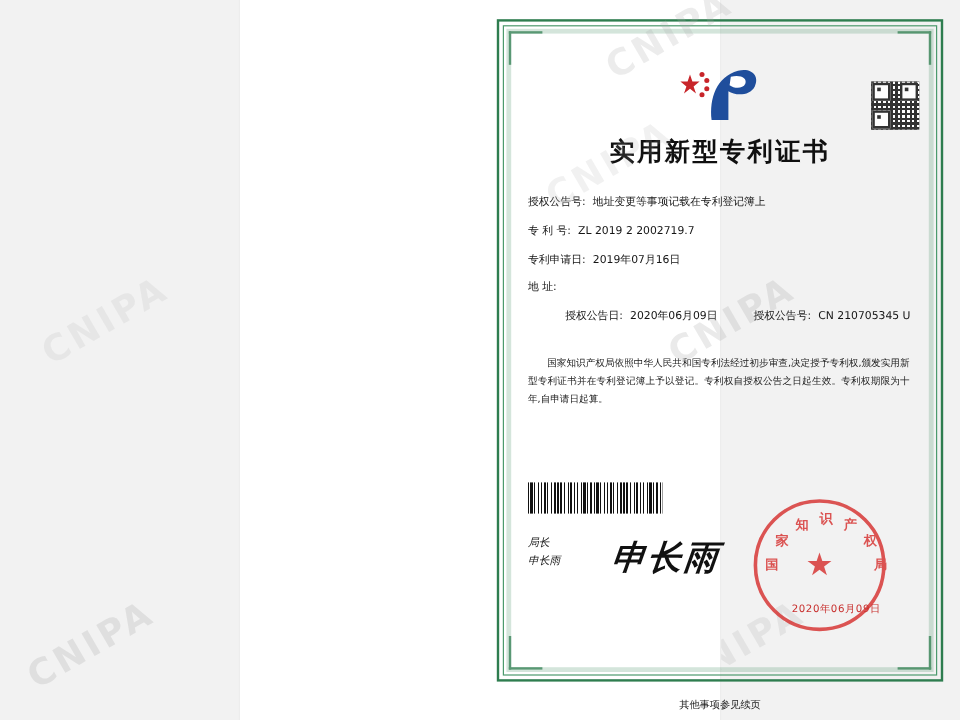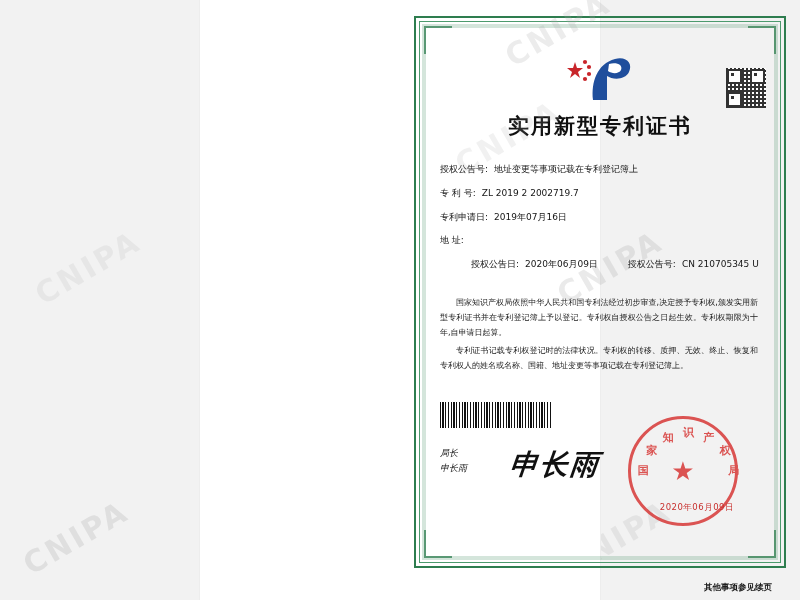"专利证书记载专利权登记时的法律状况。专利权的转移、质押、无效、终止、恢复和专利权" p { html: <p>专利证书记载专利权登记时的法律状况。专利权的转移、质押、无效、终止、恢复和专利权人的姓名或名称、国籍、地址变更等事项记载在专利登记簿上。</p> -> none }
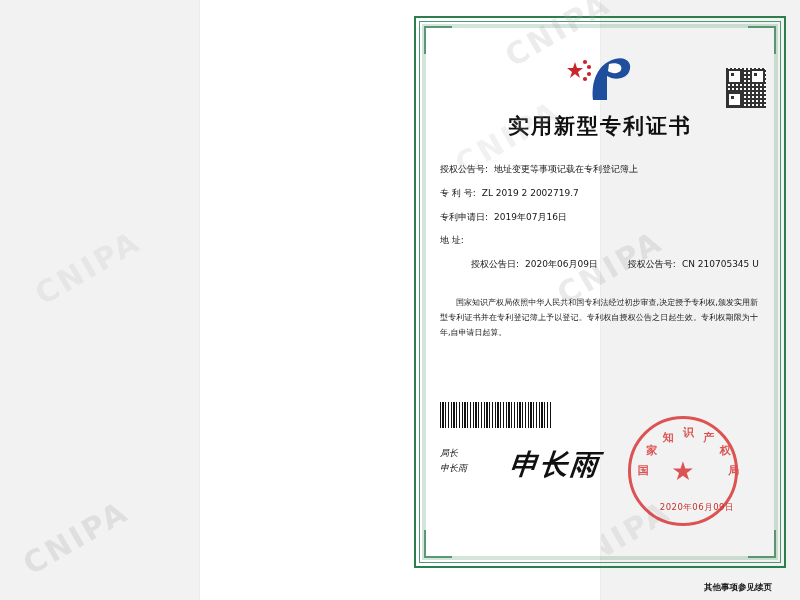"其他事项参见续页" .footer-note { font-weight: bold -> none; text-align: right -> center }
